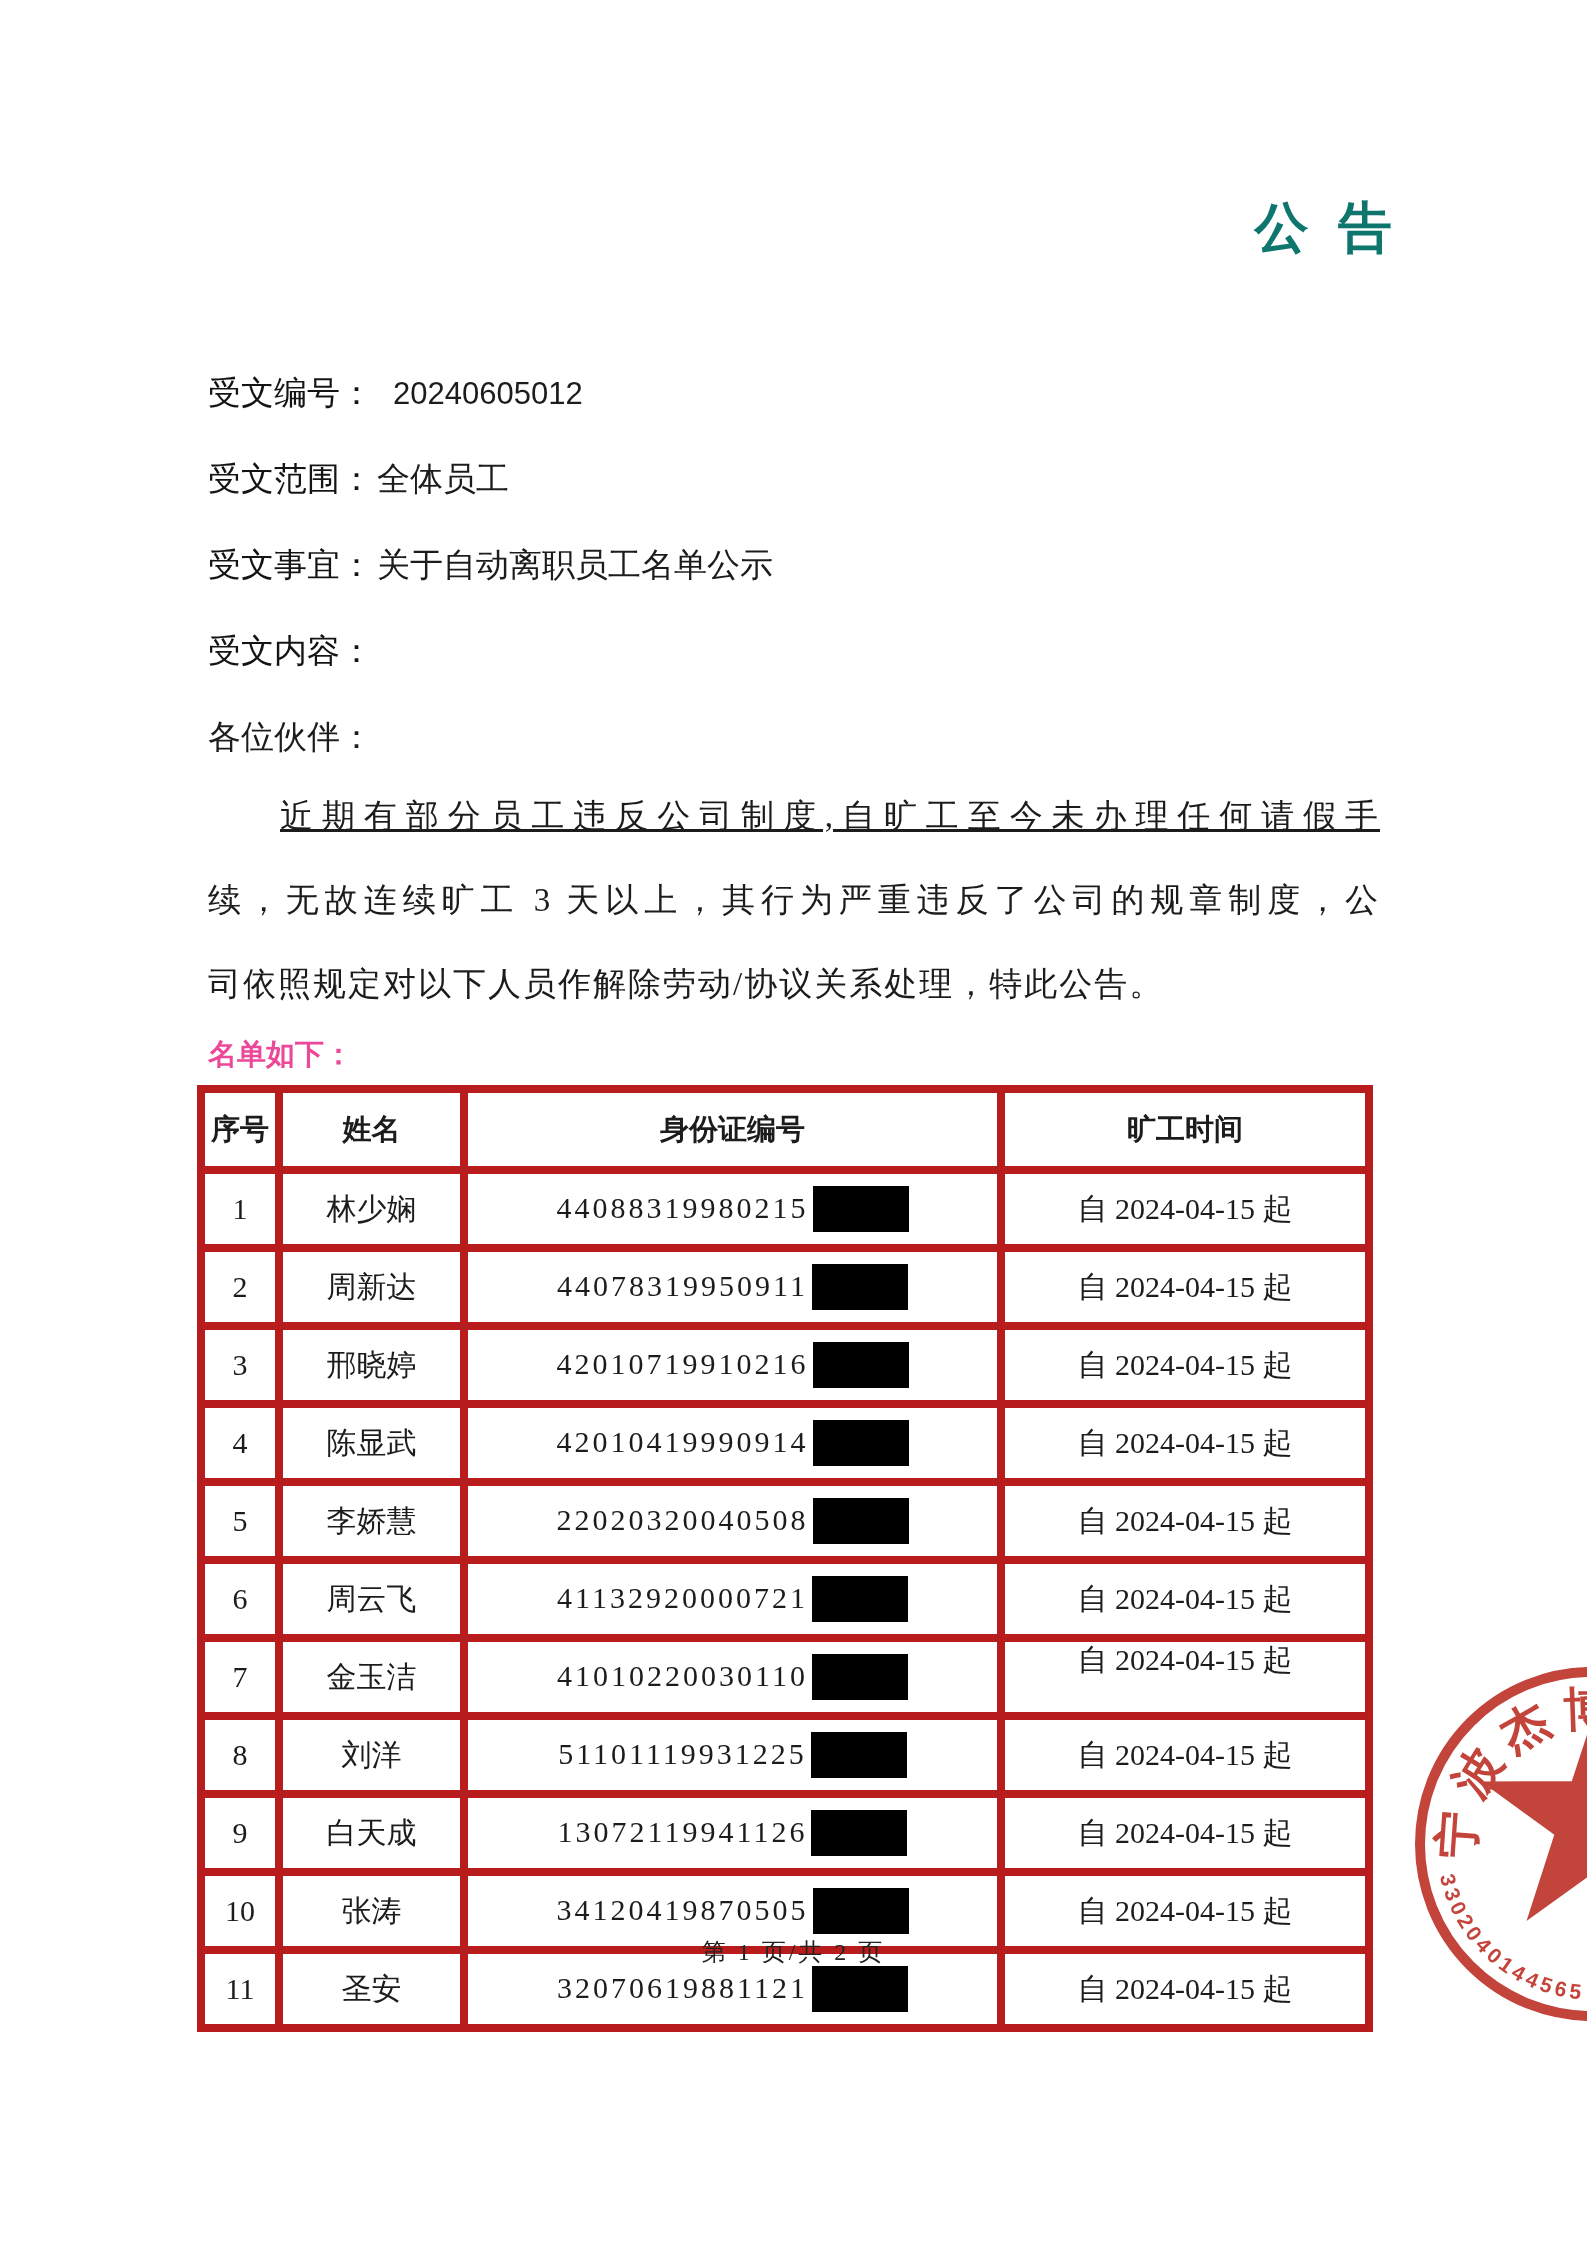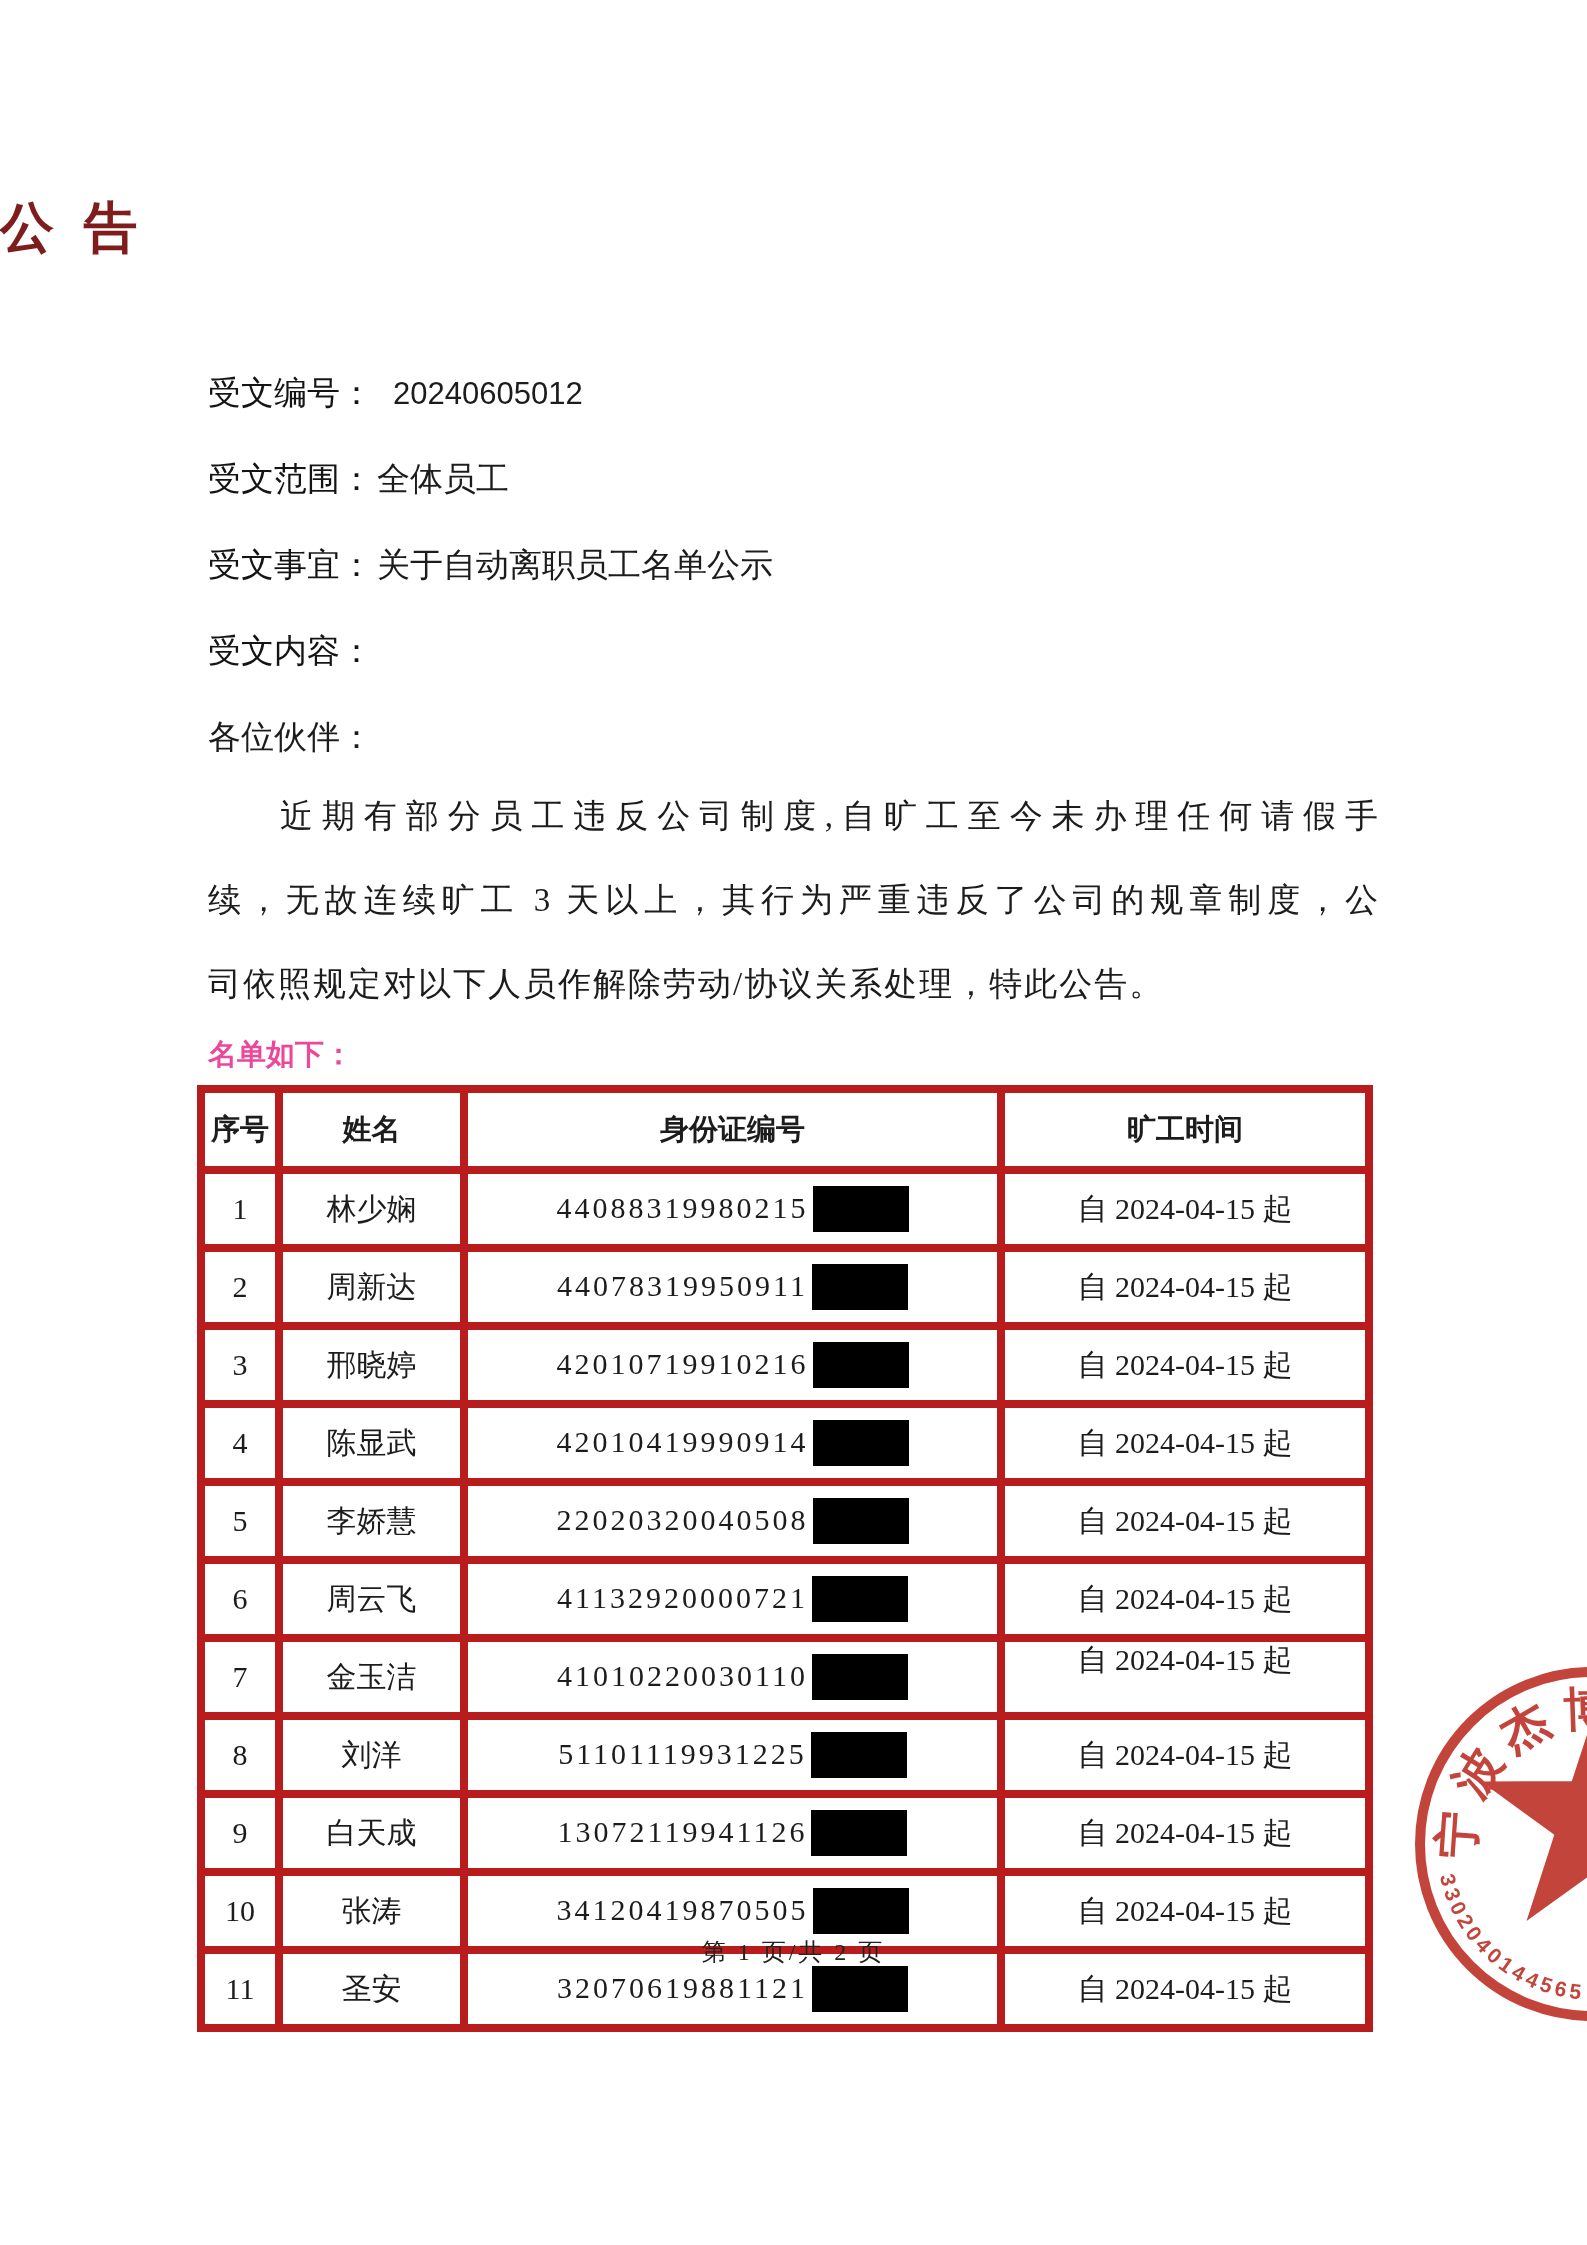"公 告" .title { color: #7f1d1d -> #0f766e; text-align: left -> right }
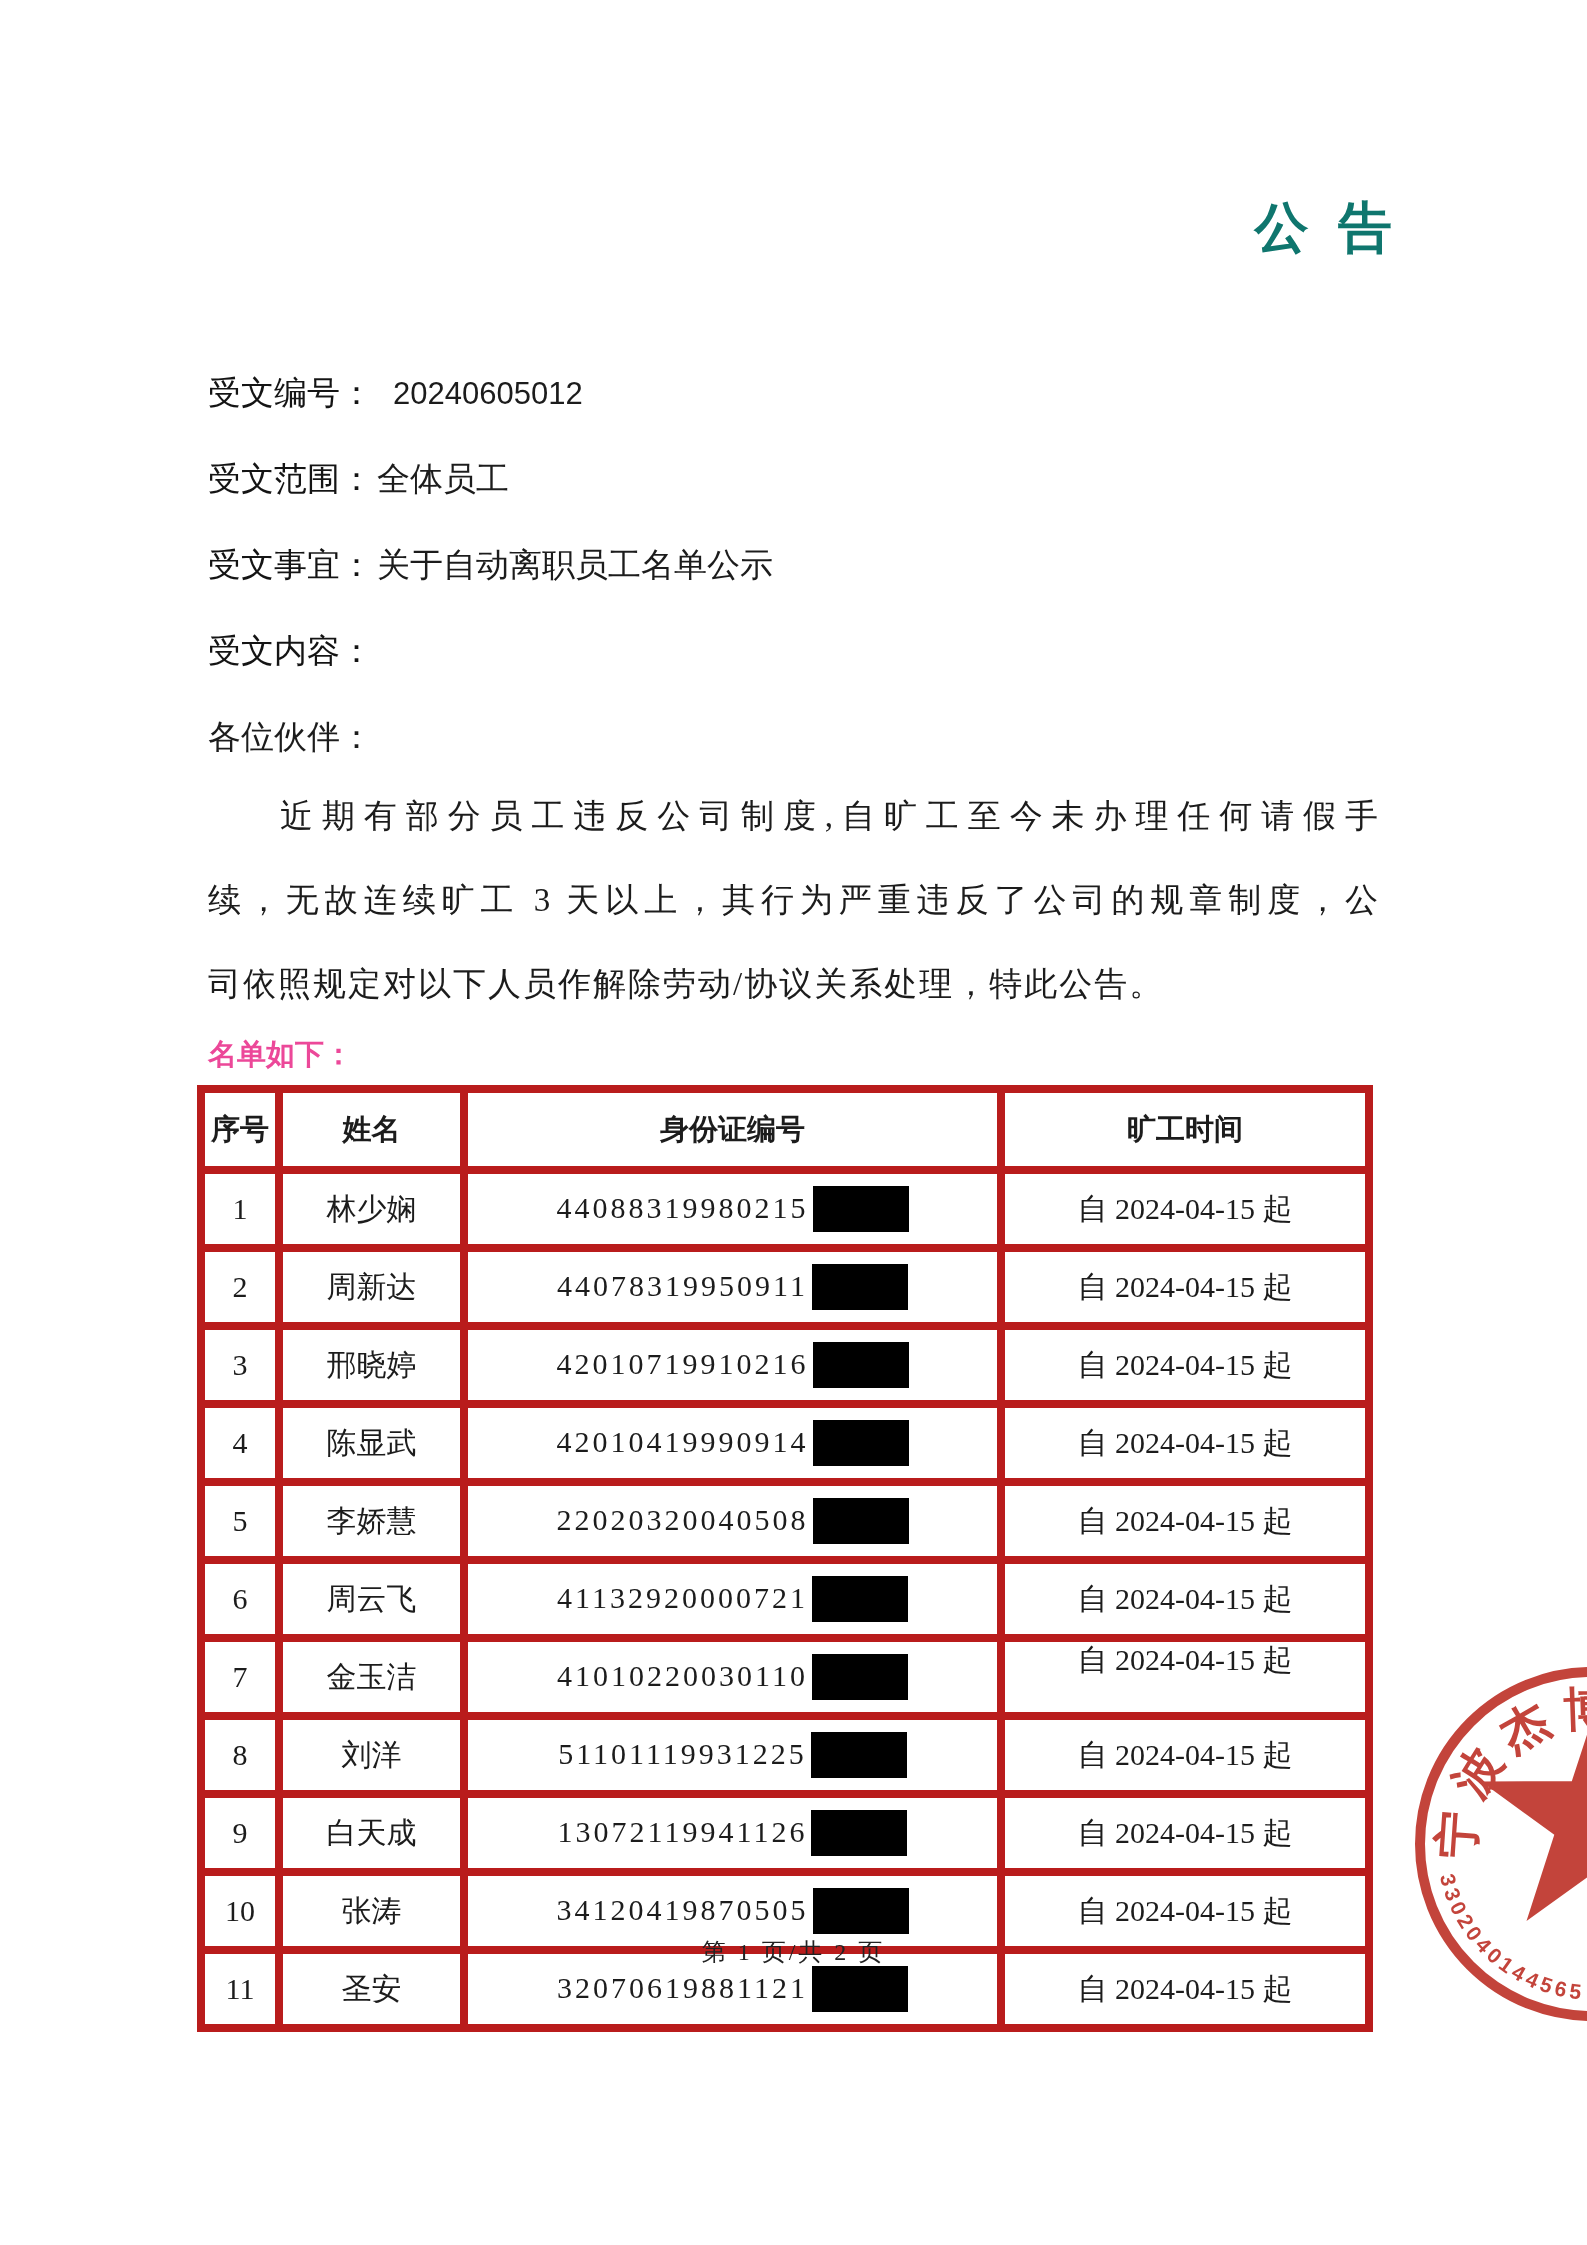"近期有部分员工违反公司制度,自旷工至今未办理任何请假手" .para-line.indent { text-decoration: none -> underline }
